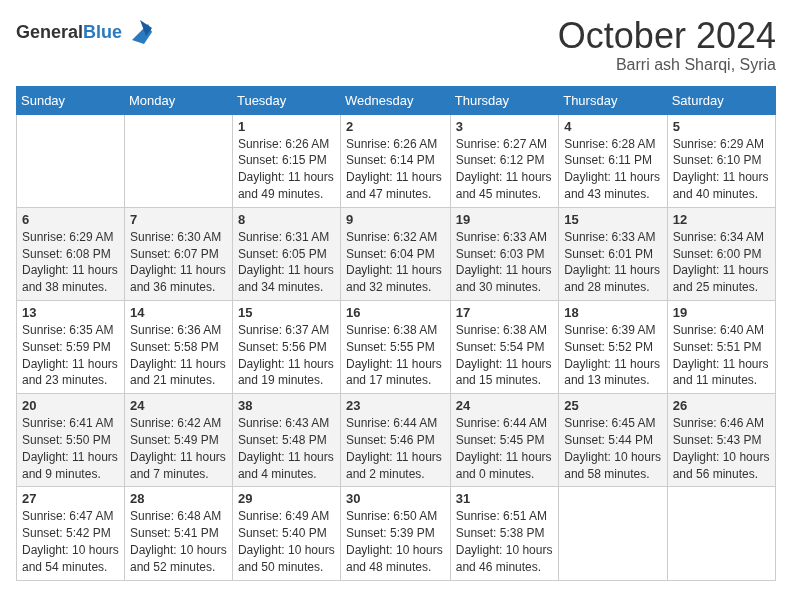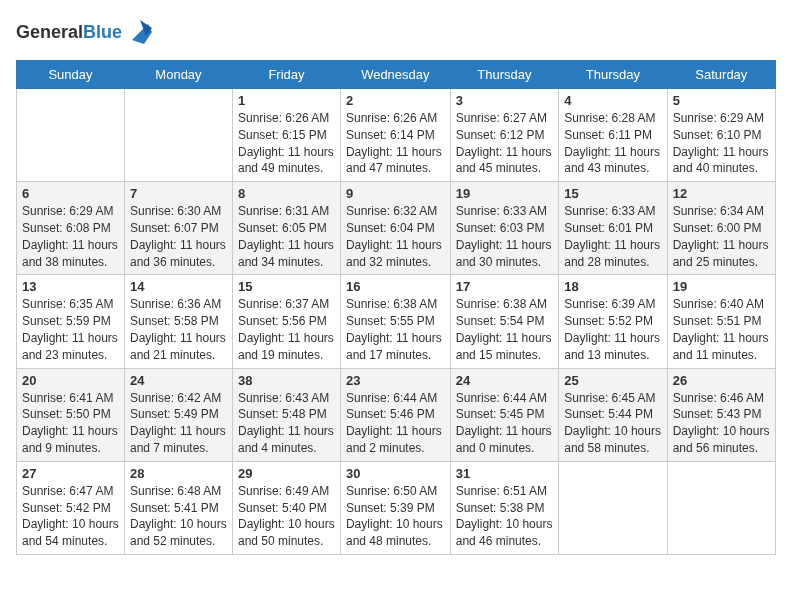"October 2024" div.title-block { html: none -> <div> <div>October 2024</div> <div>Barri ash Sharqi, Syria</div> </div> }
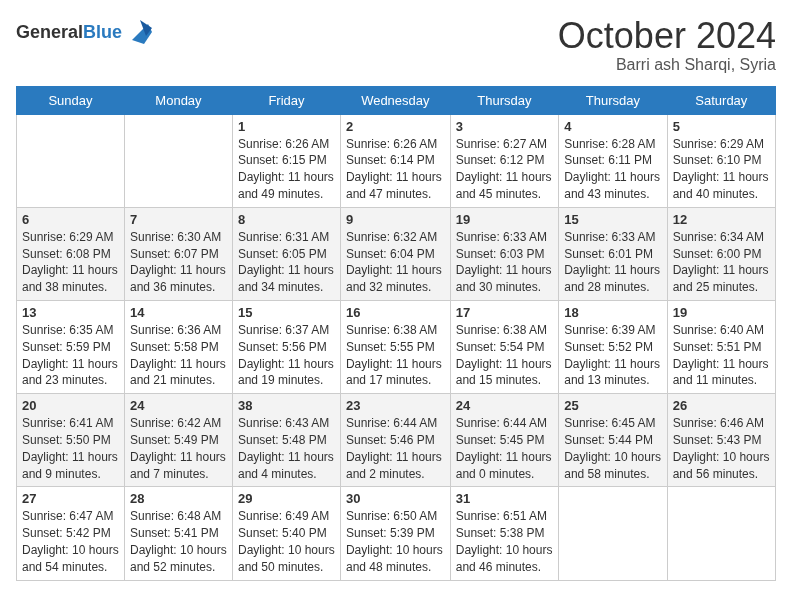"Sunday" .calendar th { text-align: center -> left }
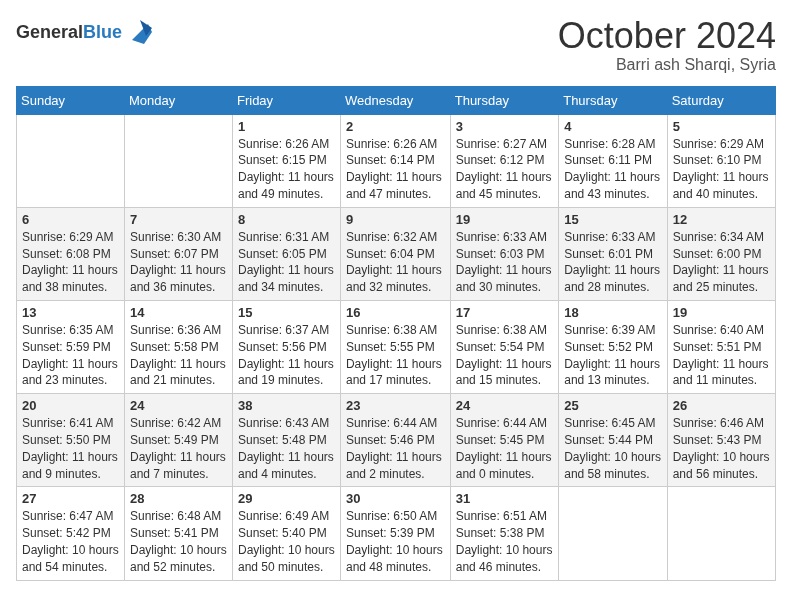"Friday" th { text: Friday -> Tuesday }
